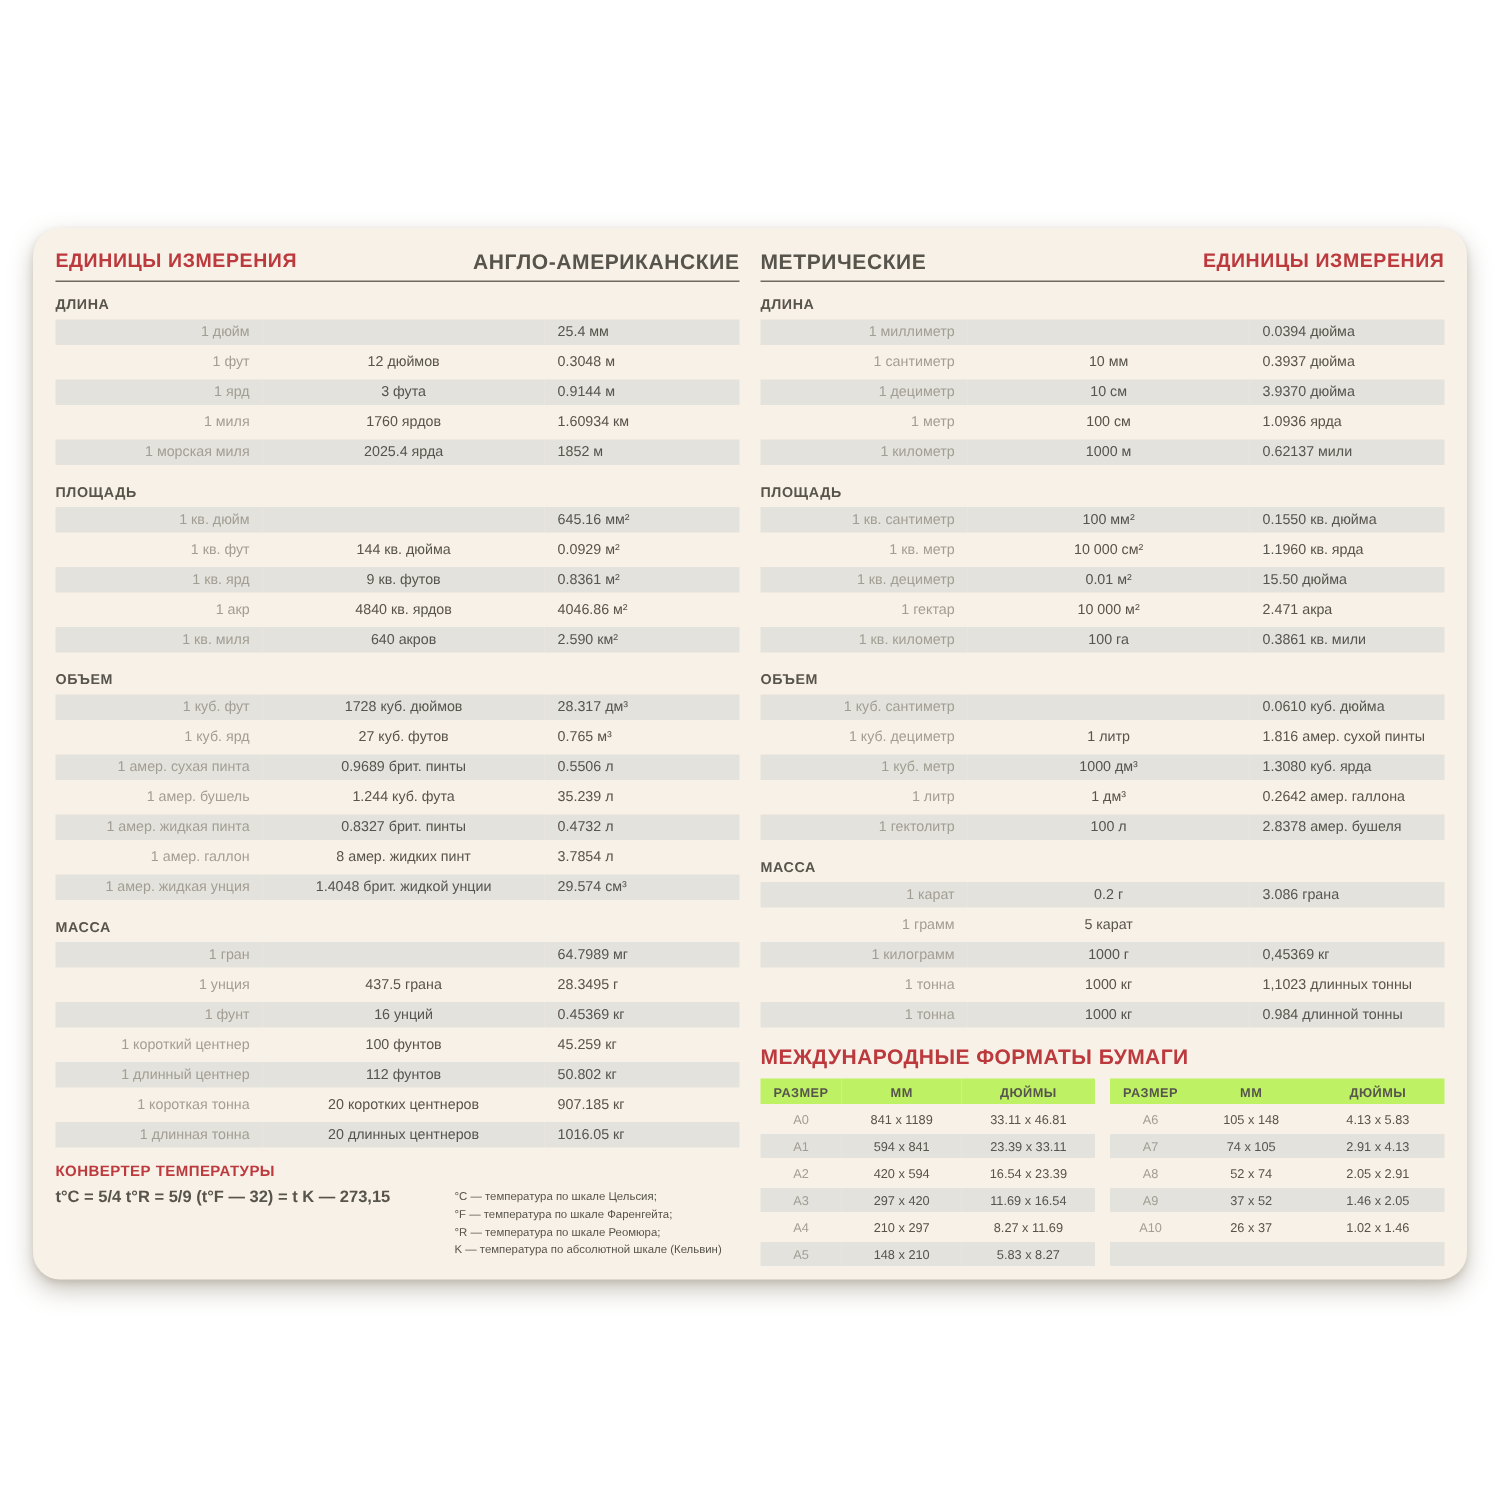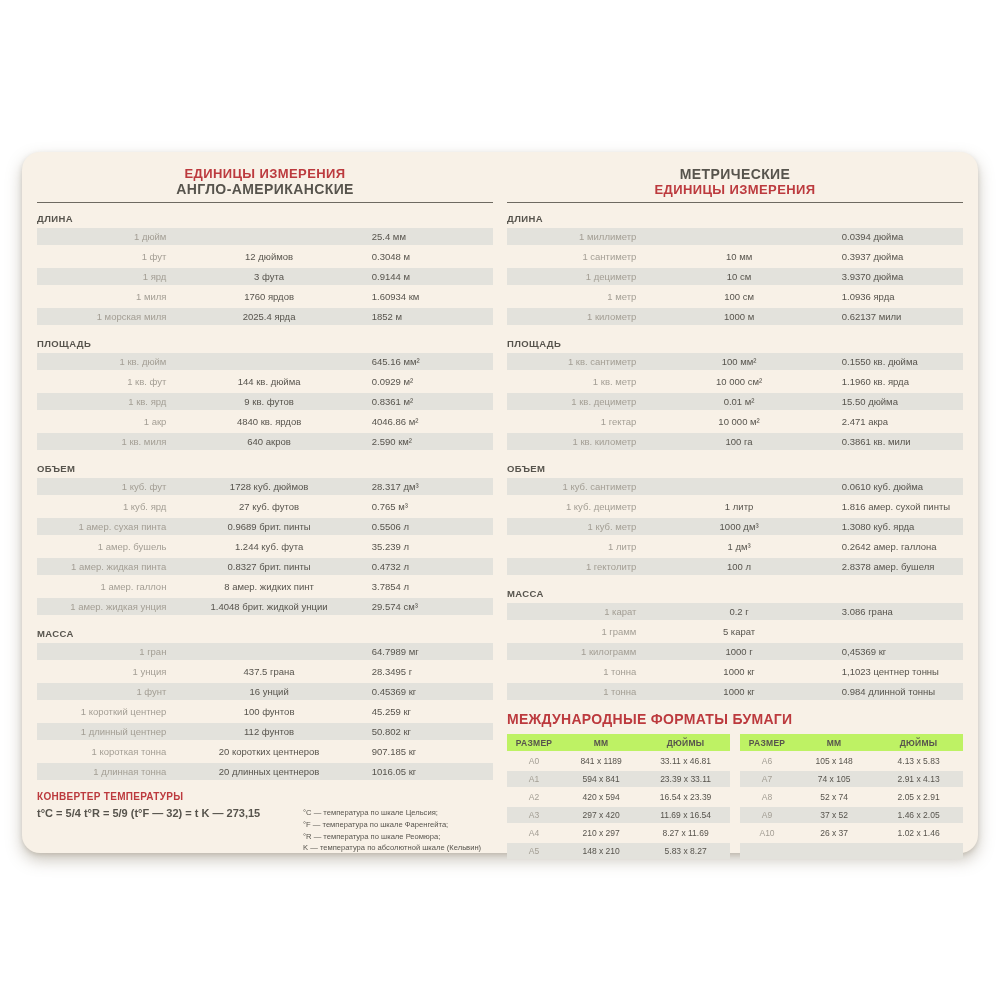"ЕДИНИЦЫ ИЗМЕРЕНИЯ" .col-header { align-items: center -> flex-start; flex-direction: column -> none }
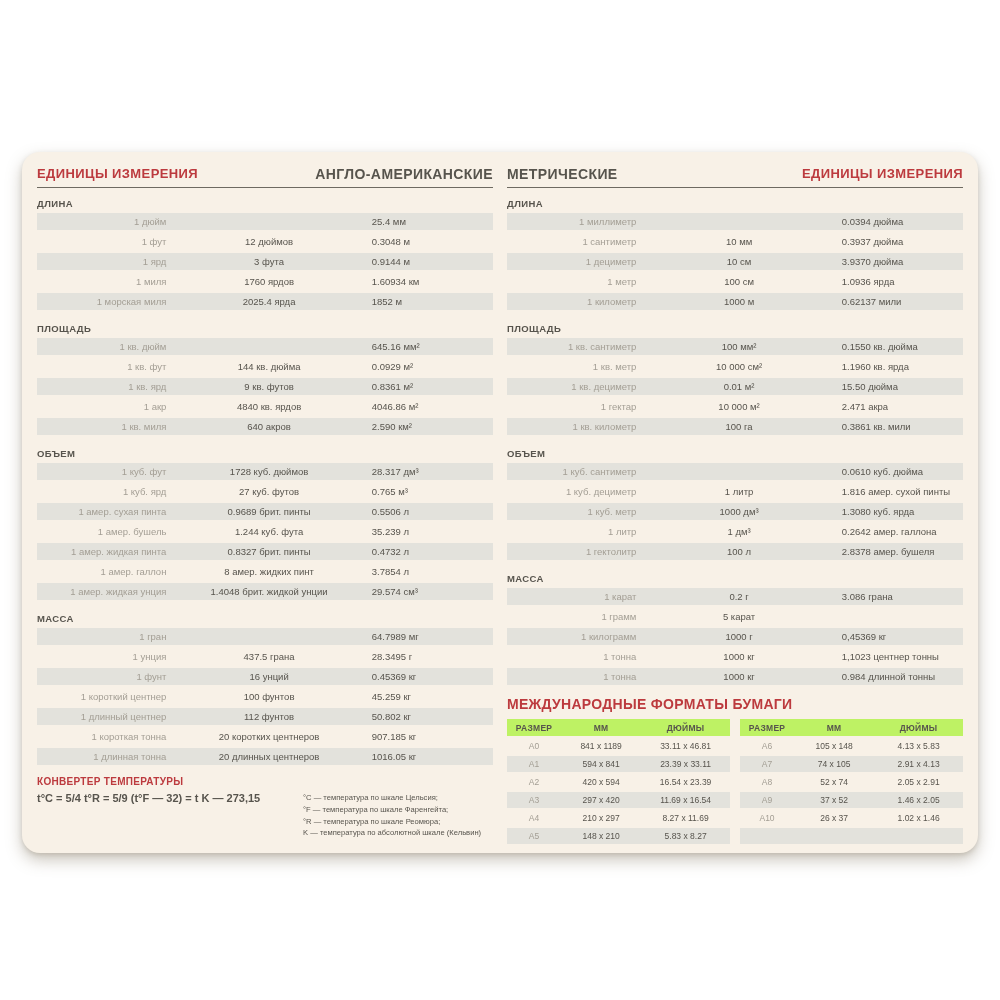"1,1023 центнер тонны" td.c3 { text: центнер -> длинных }
